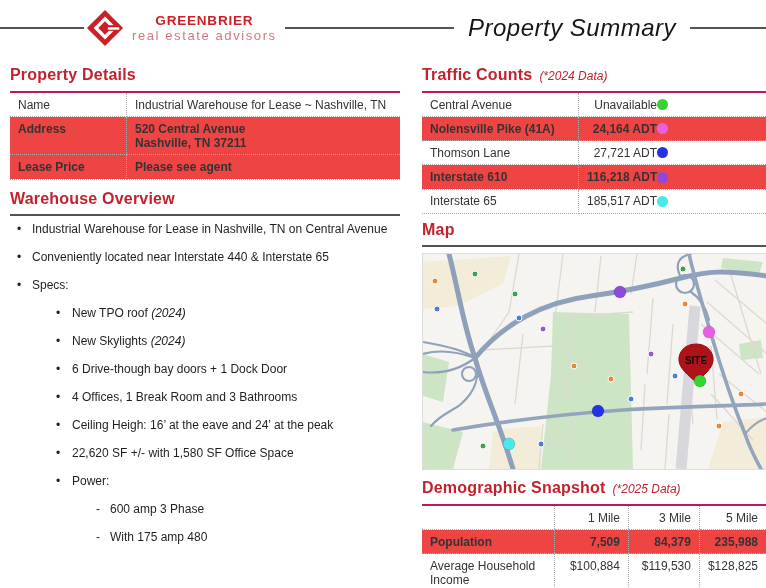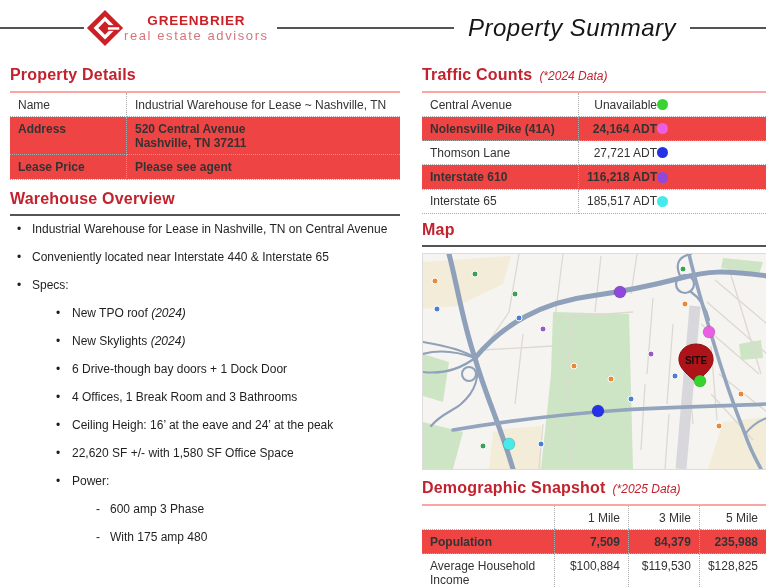"GREENBRIER" .logo { gap: none -> 8px }
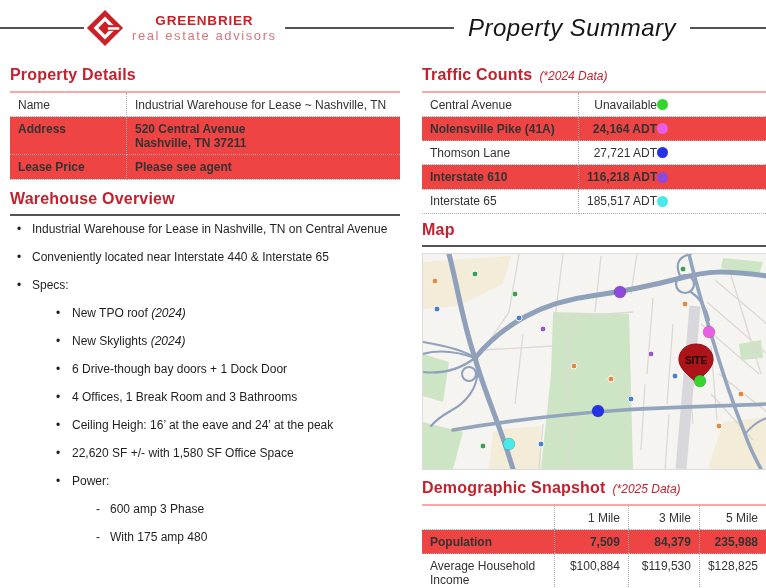"Name" table.data-table { border-top: 2px solid #fca5a5 -> 2px solid #be185d }
